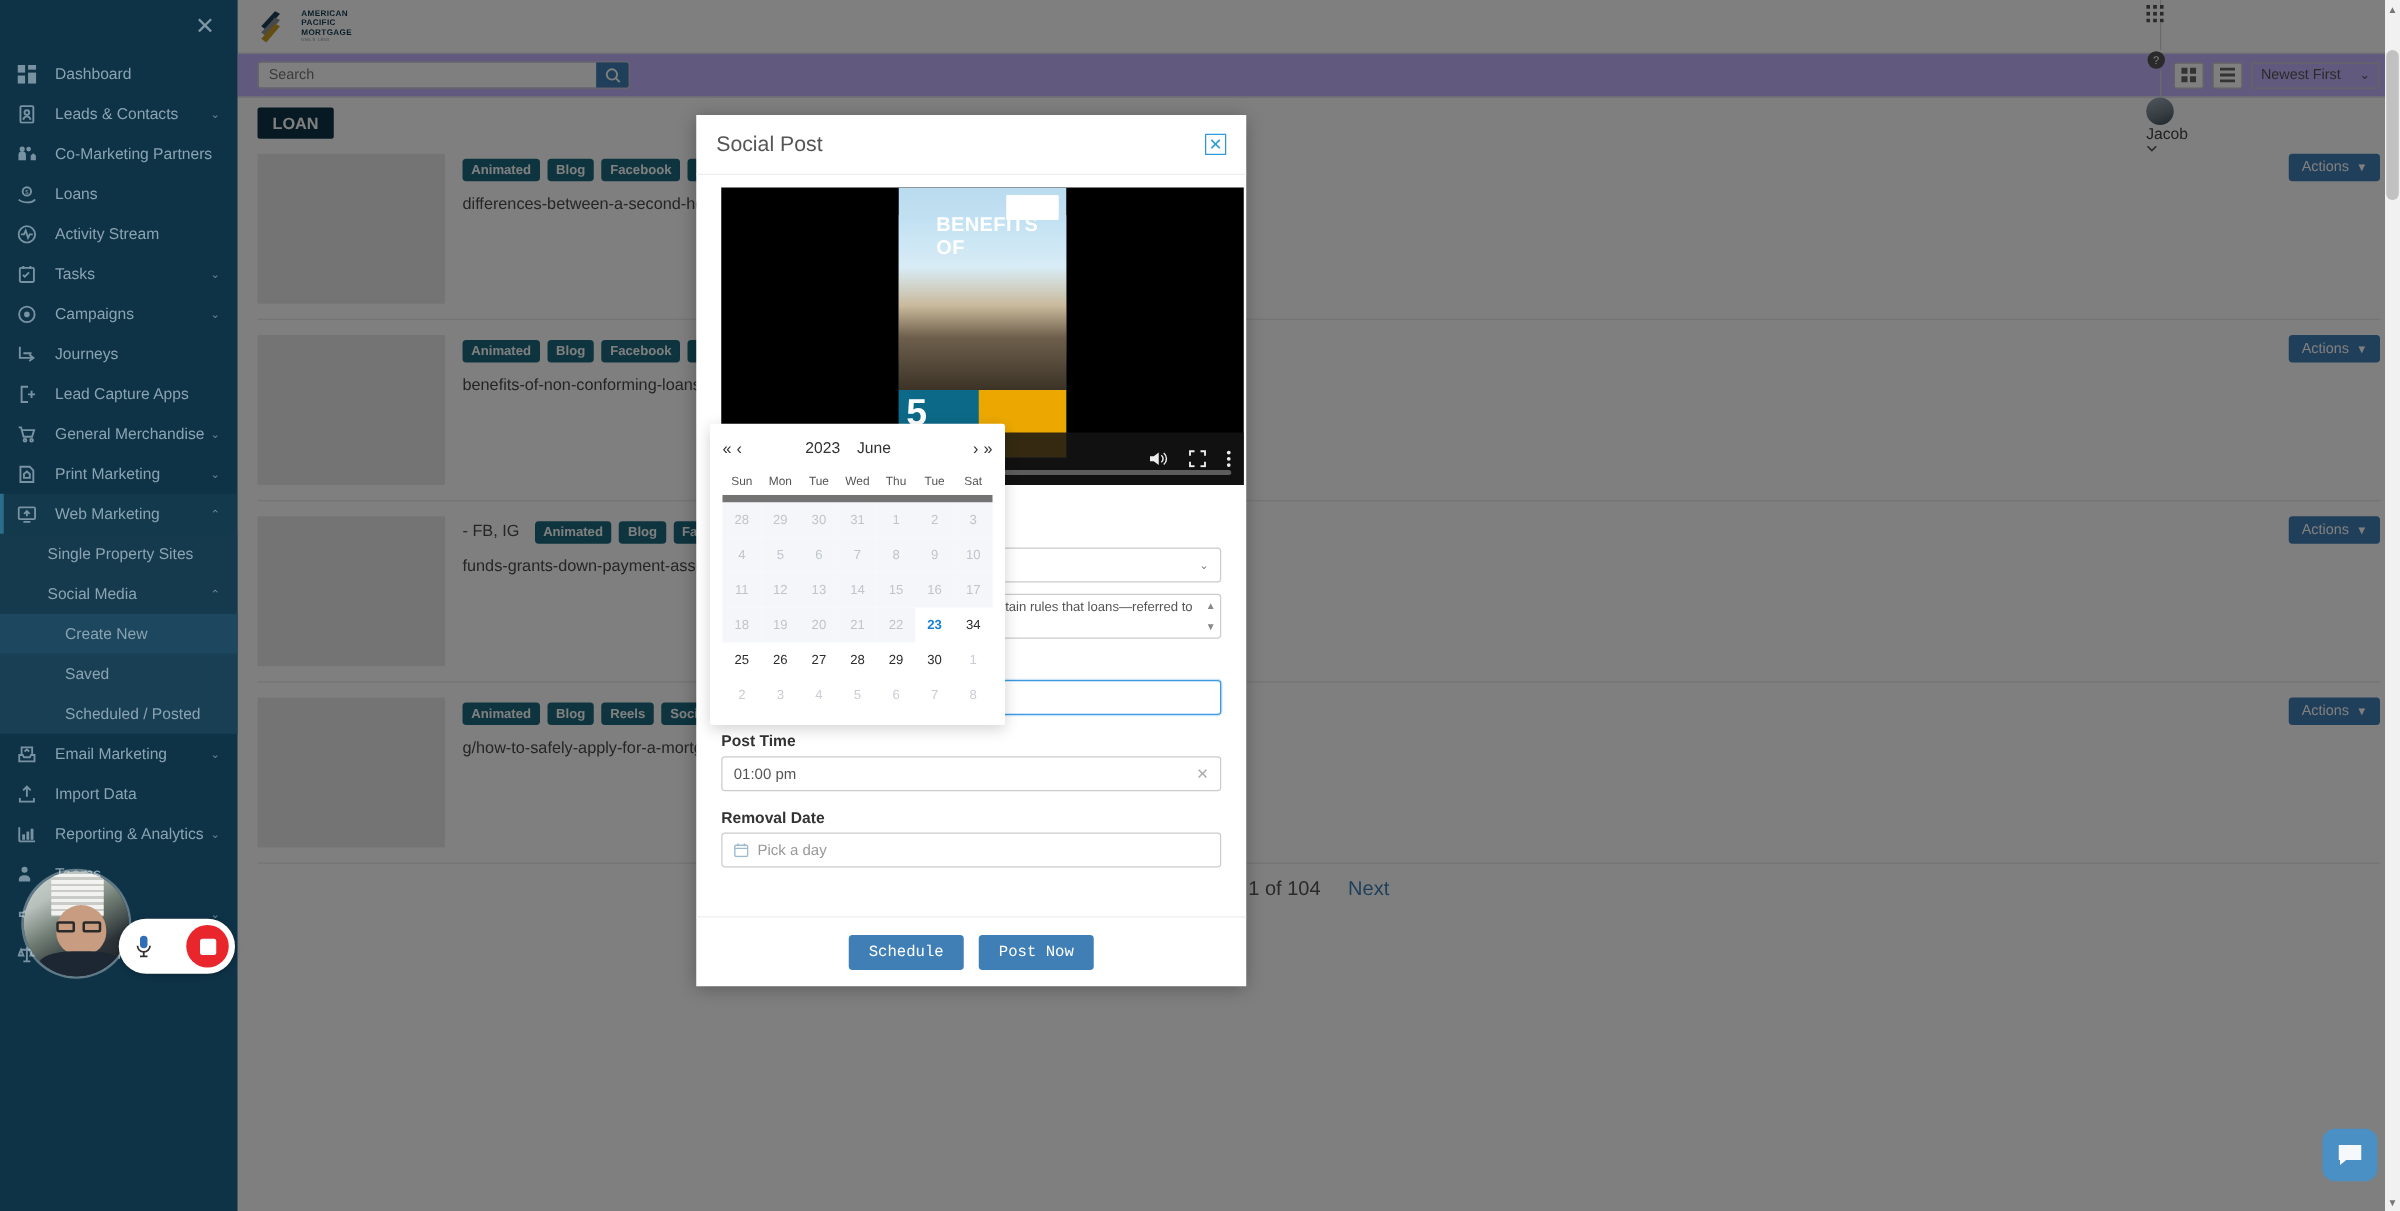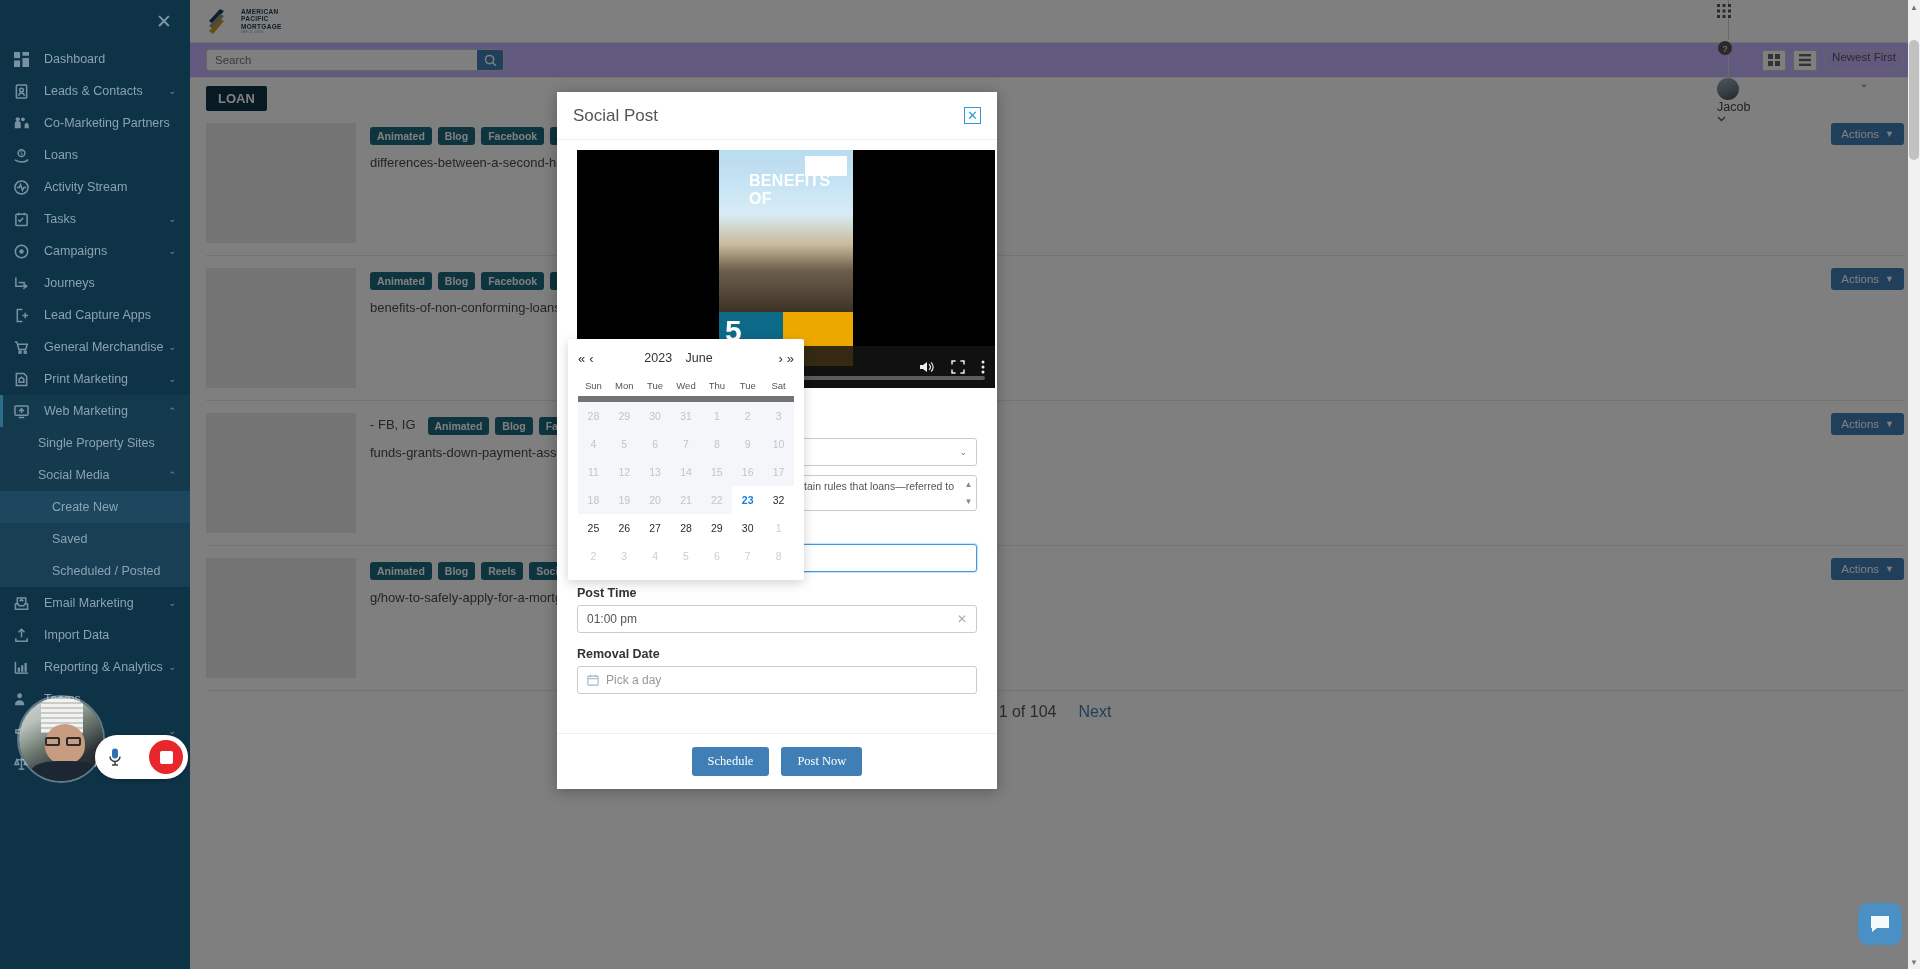"Newest First" .sortsel { flex-direction: column -> none }
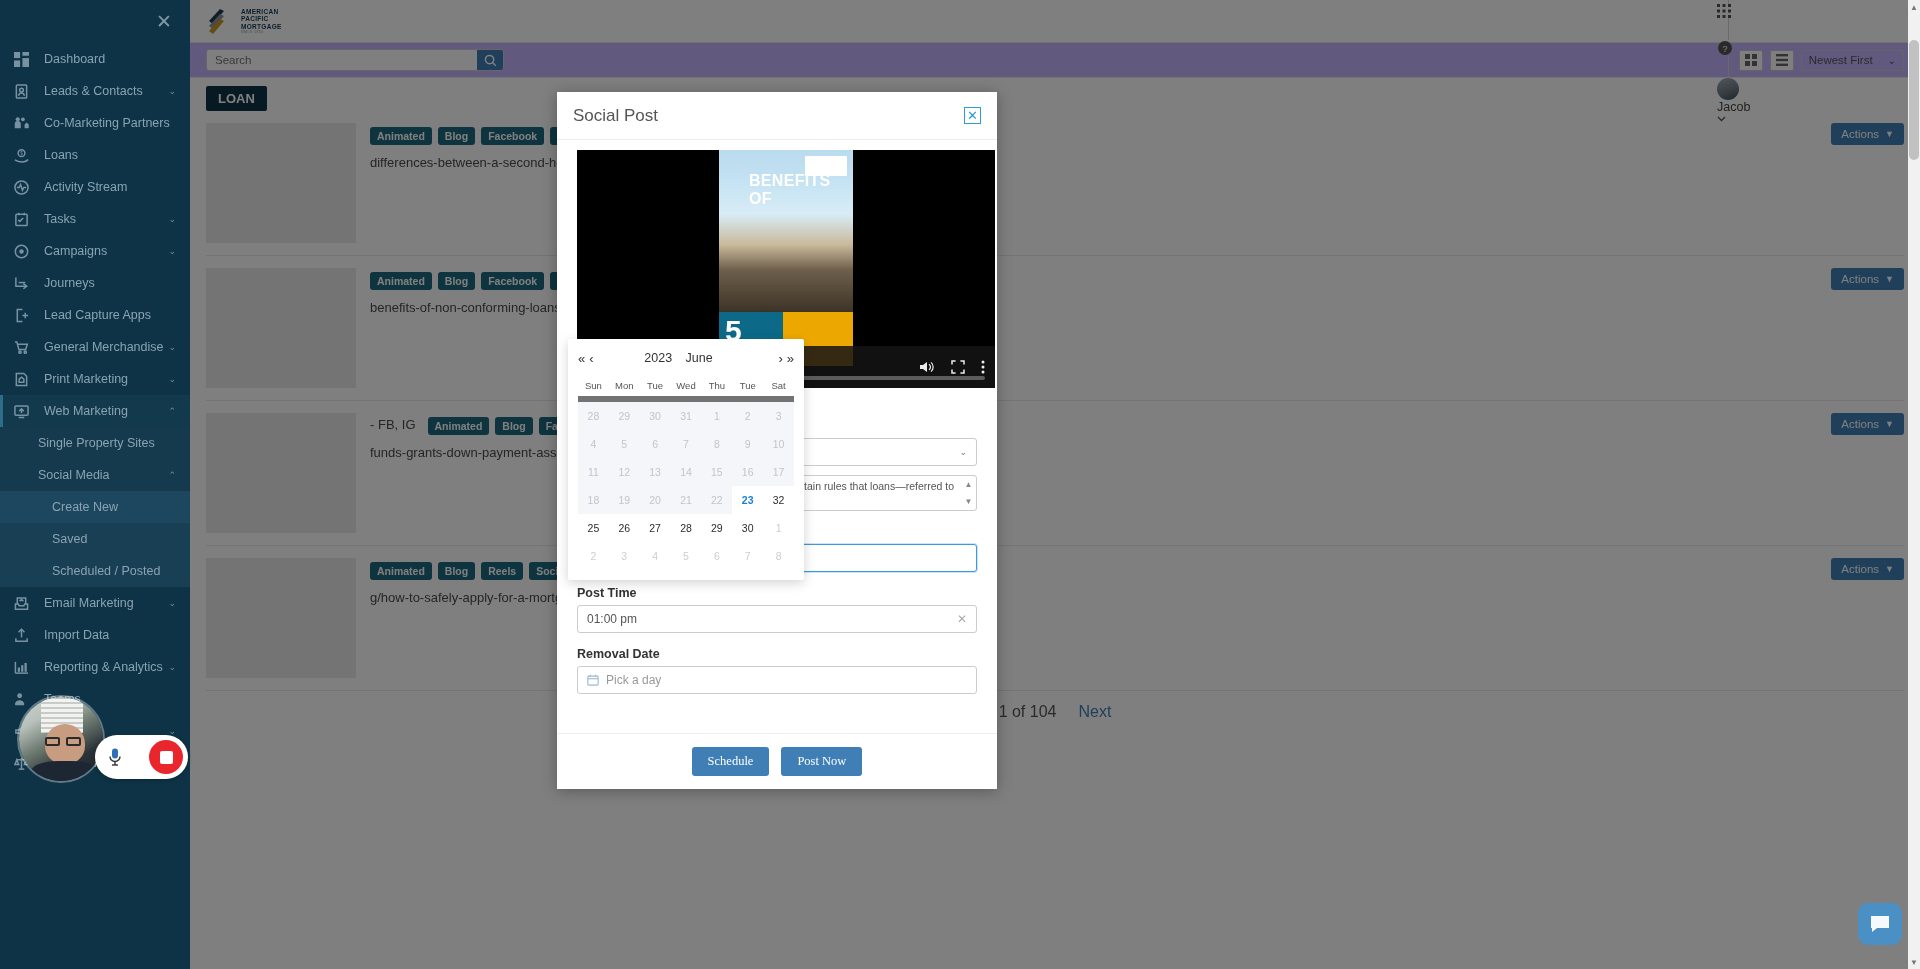"32" div.dp-cell { text: 32 -> 34 }
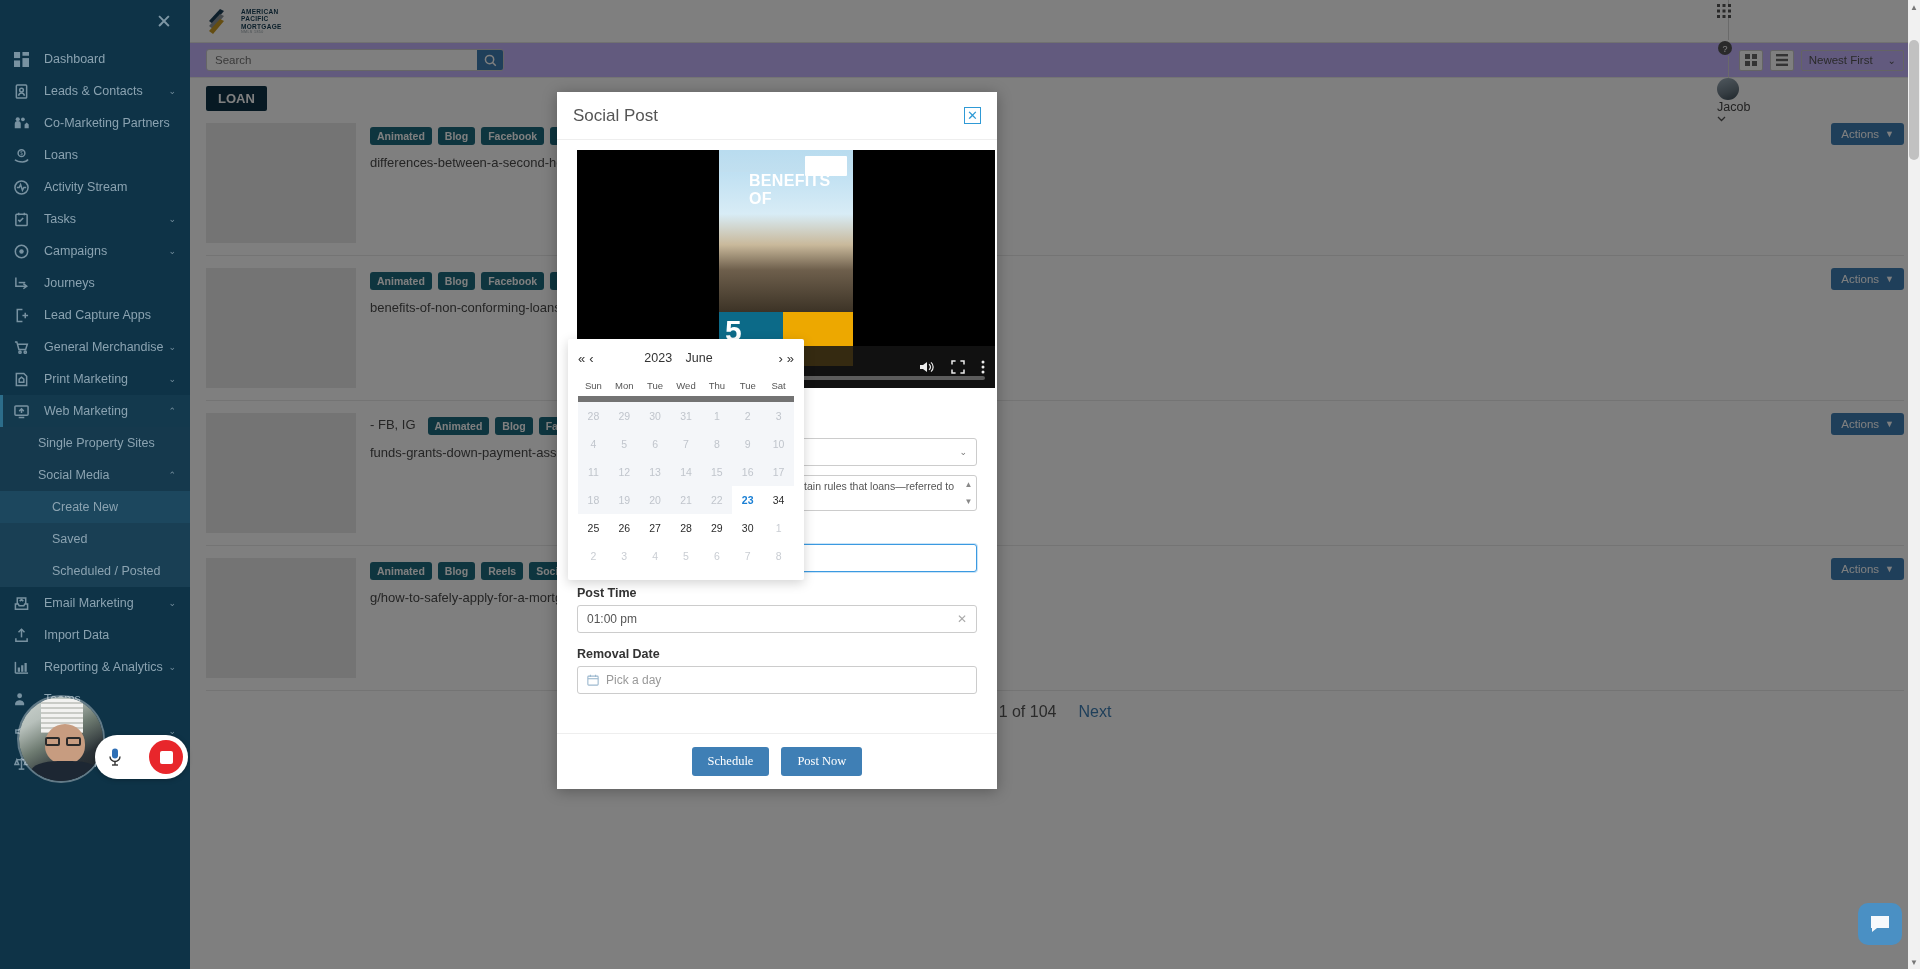"Schedule" .btn-blue { font-family: Liberation Serif, serif -> Liberation Mono, monospace }
